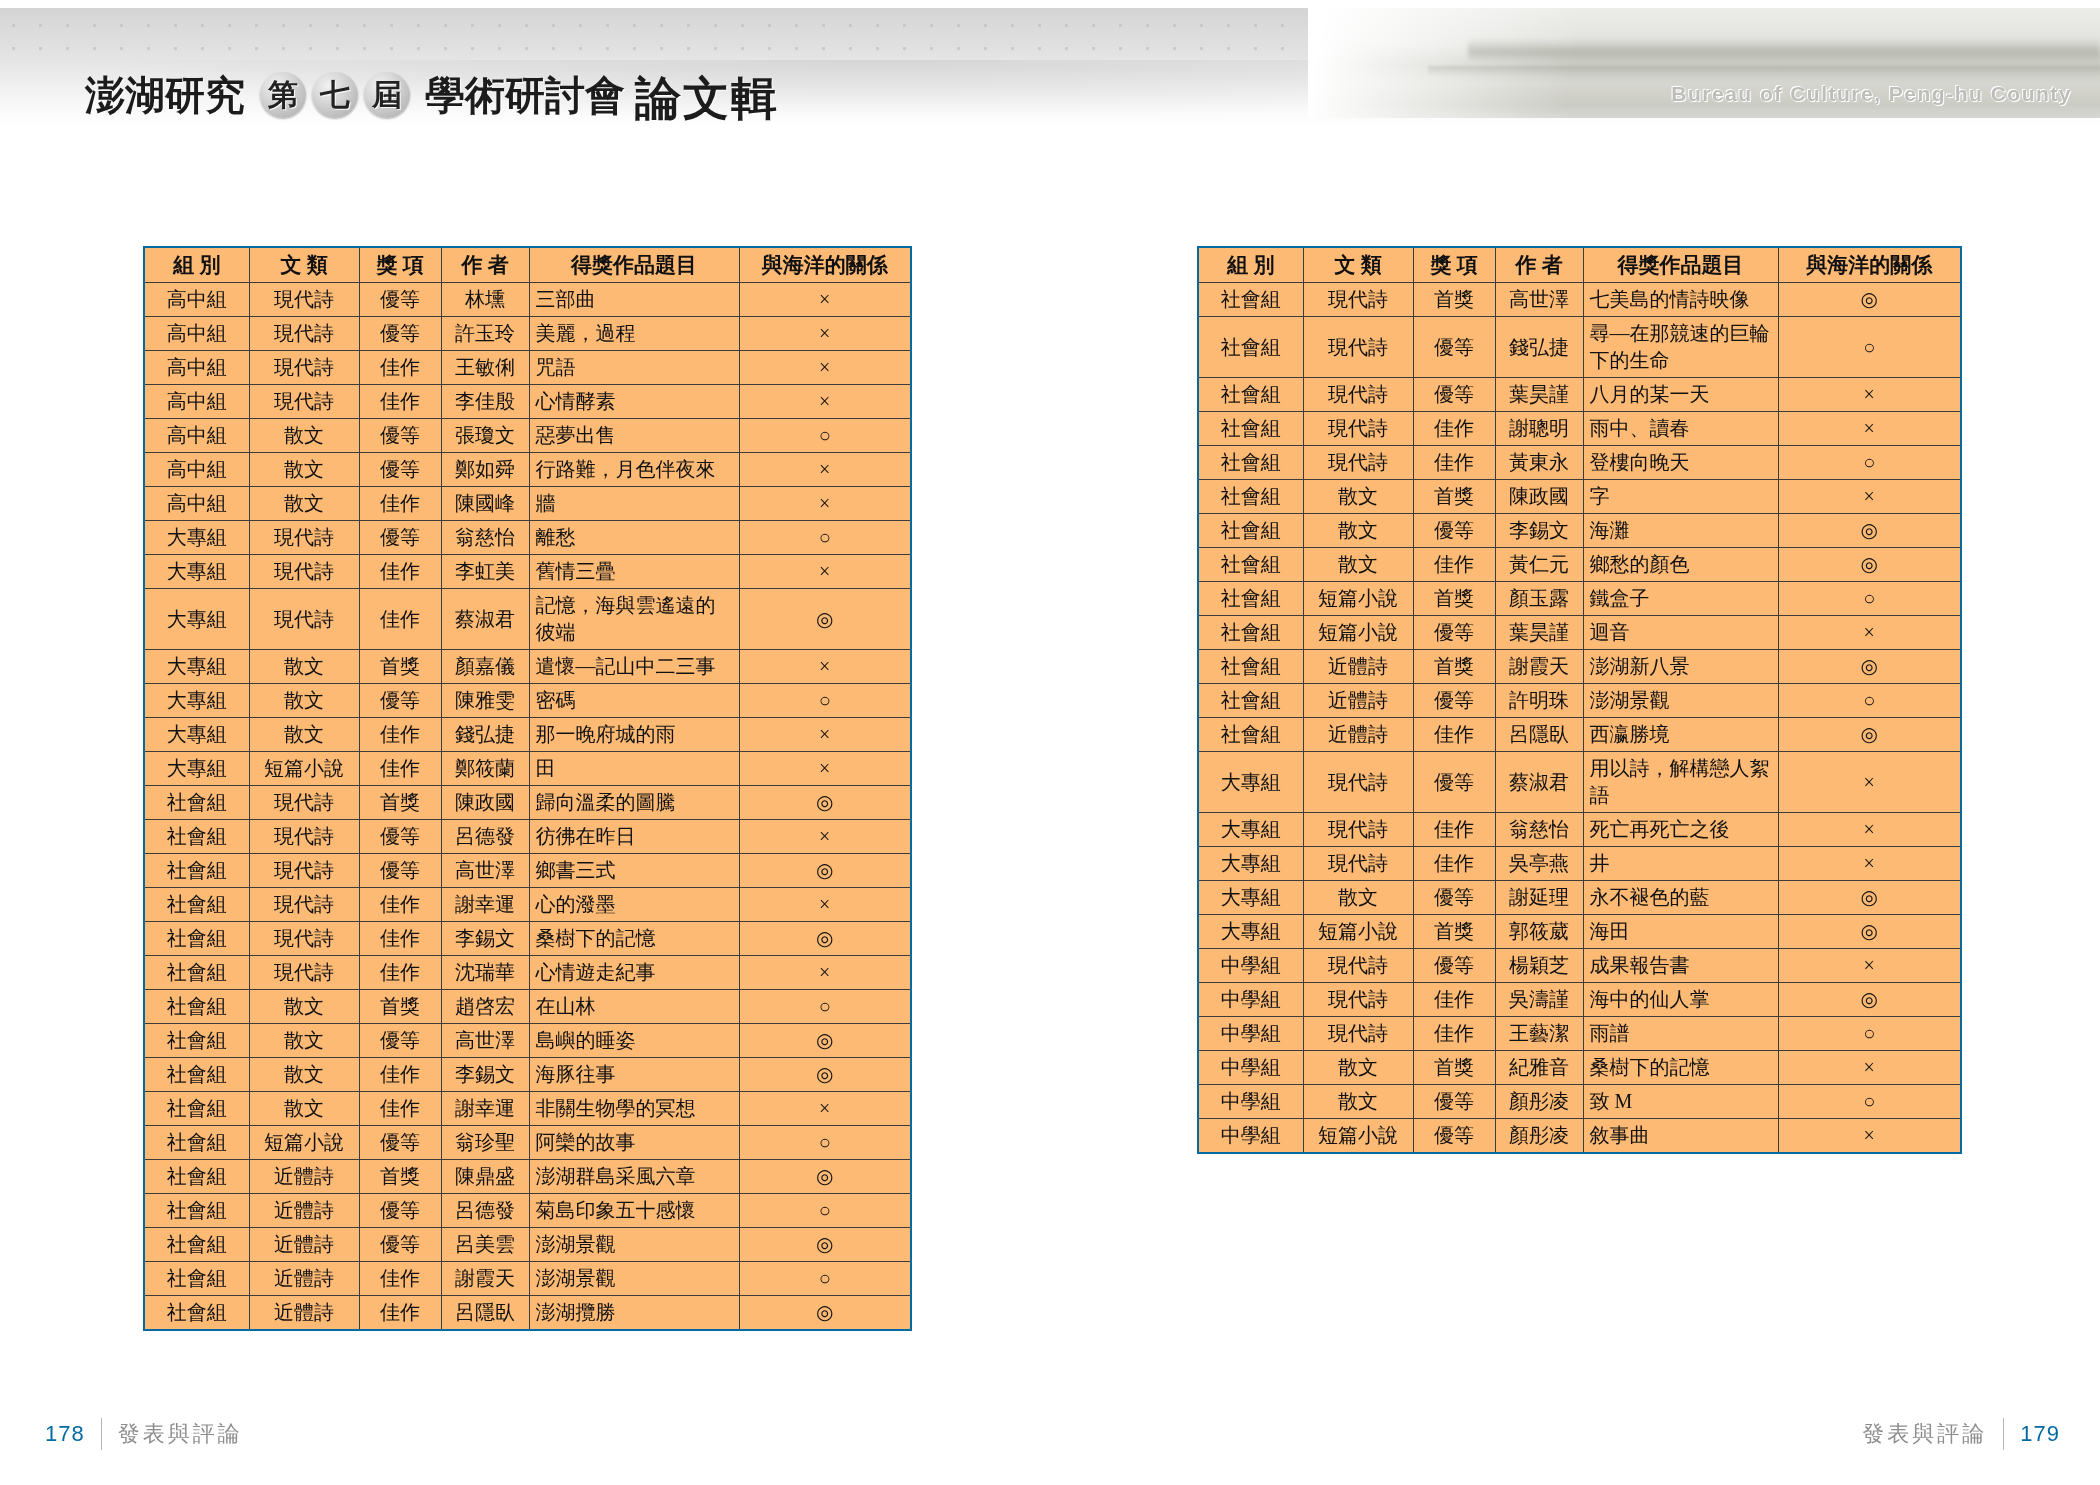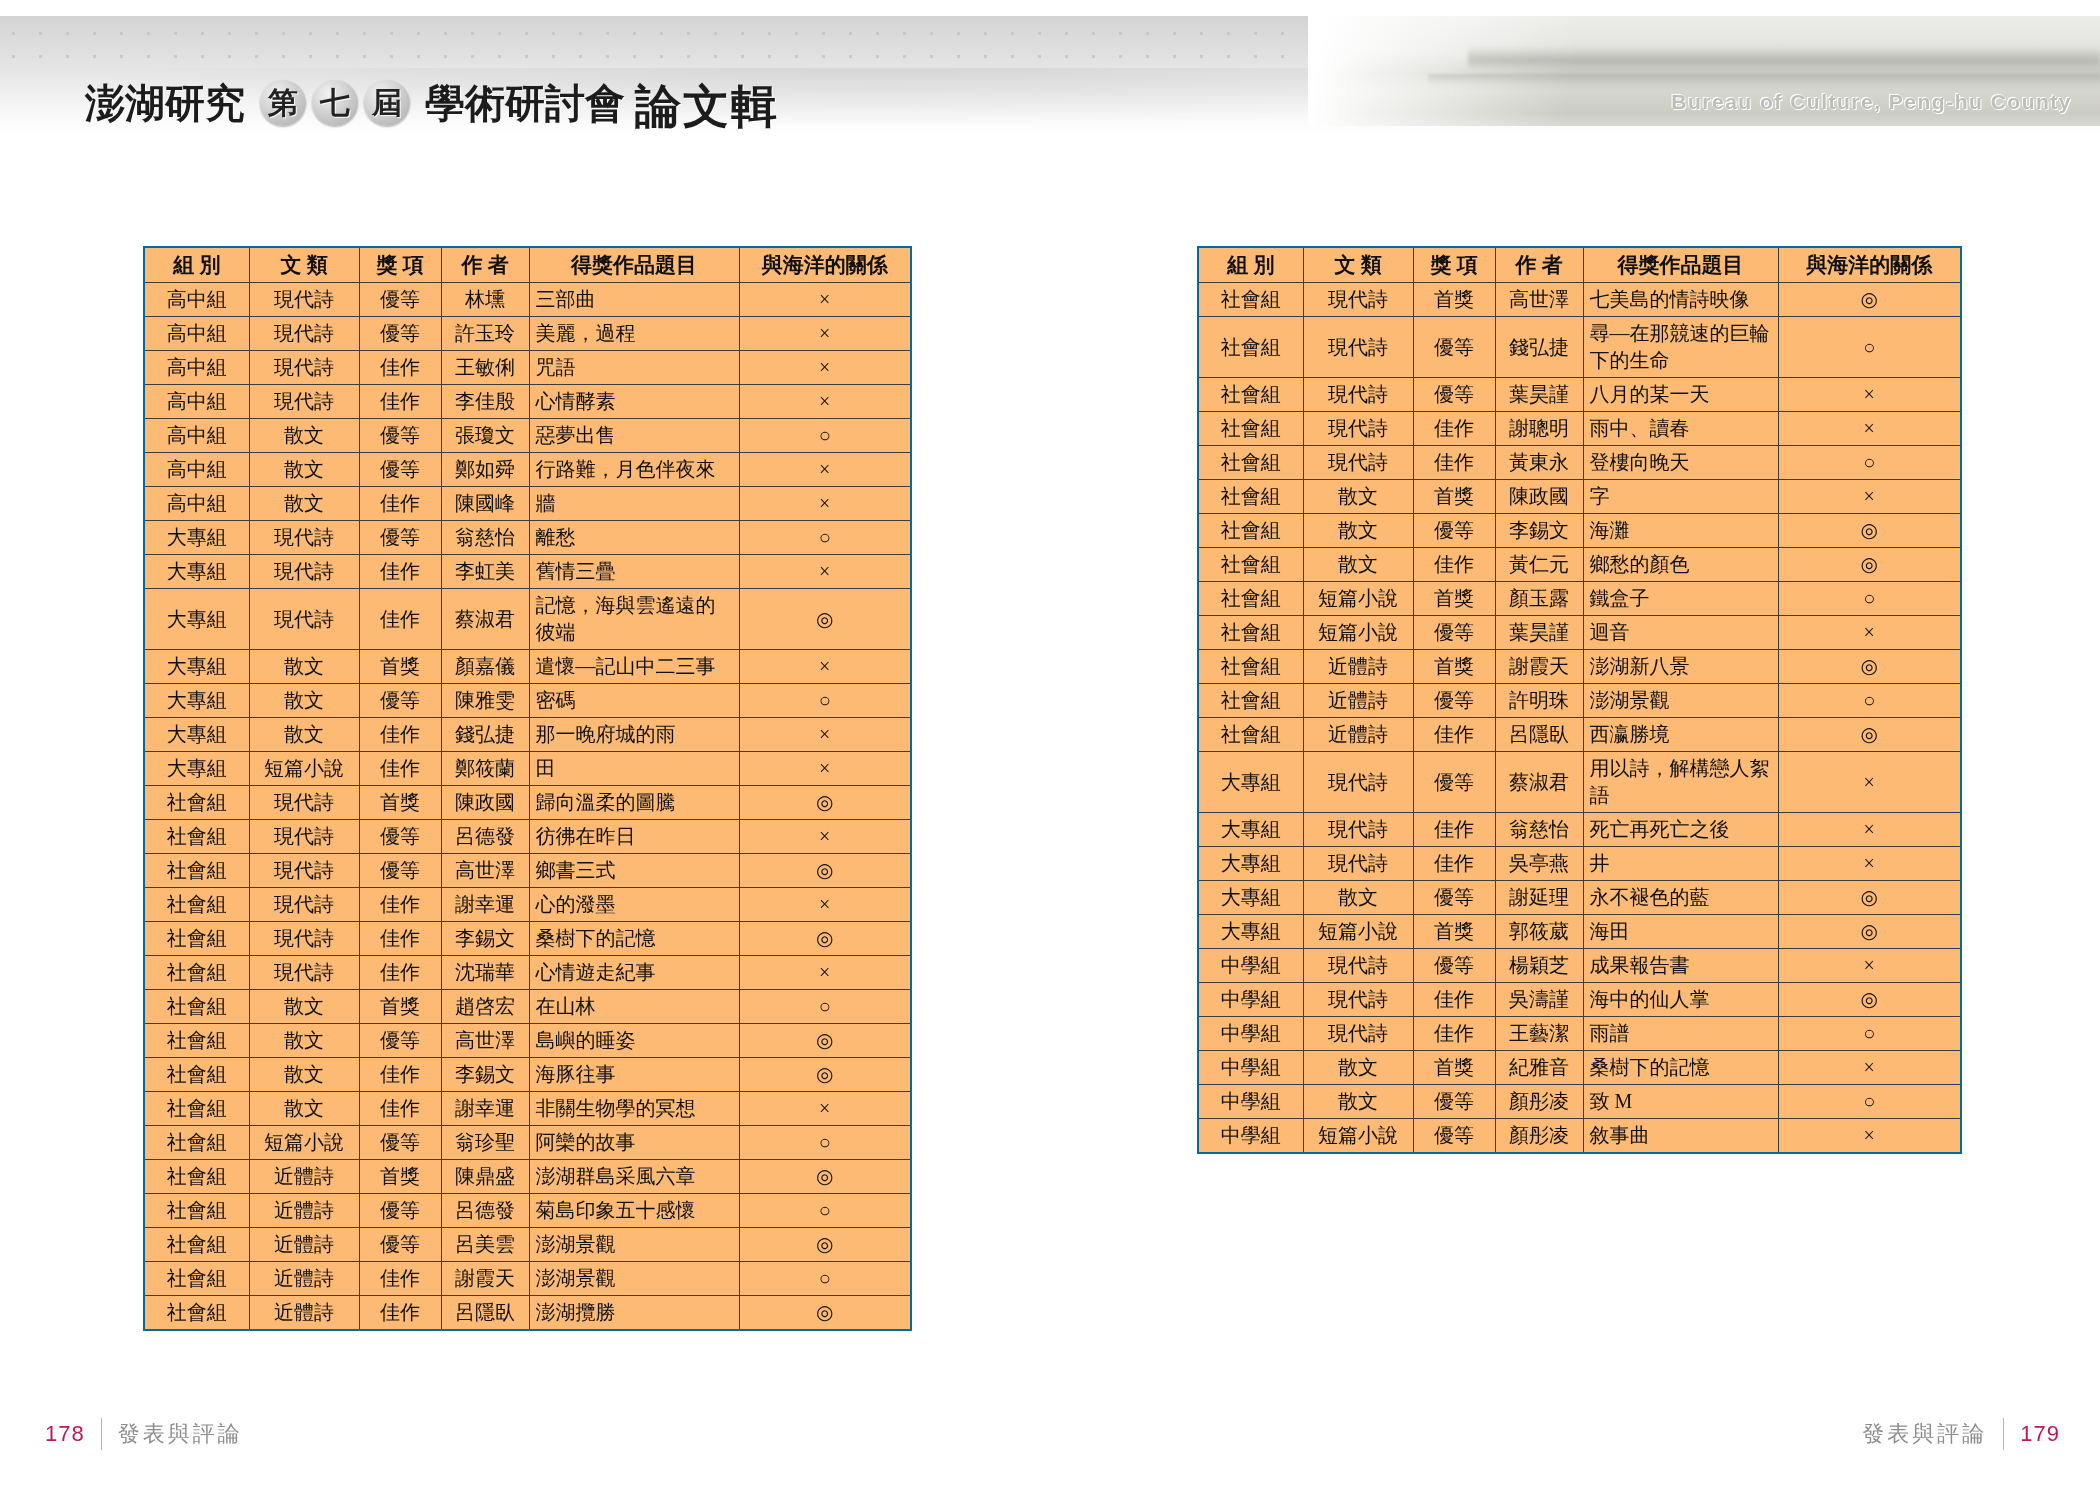"澎湖研究" .band { top: 16px -> 8px }
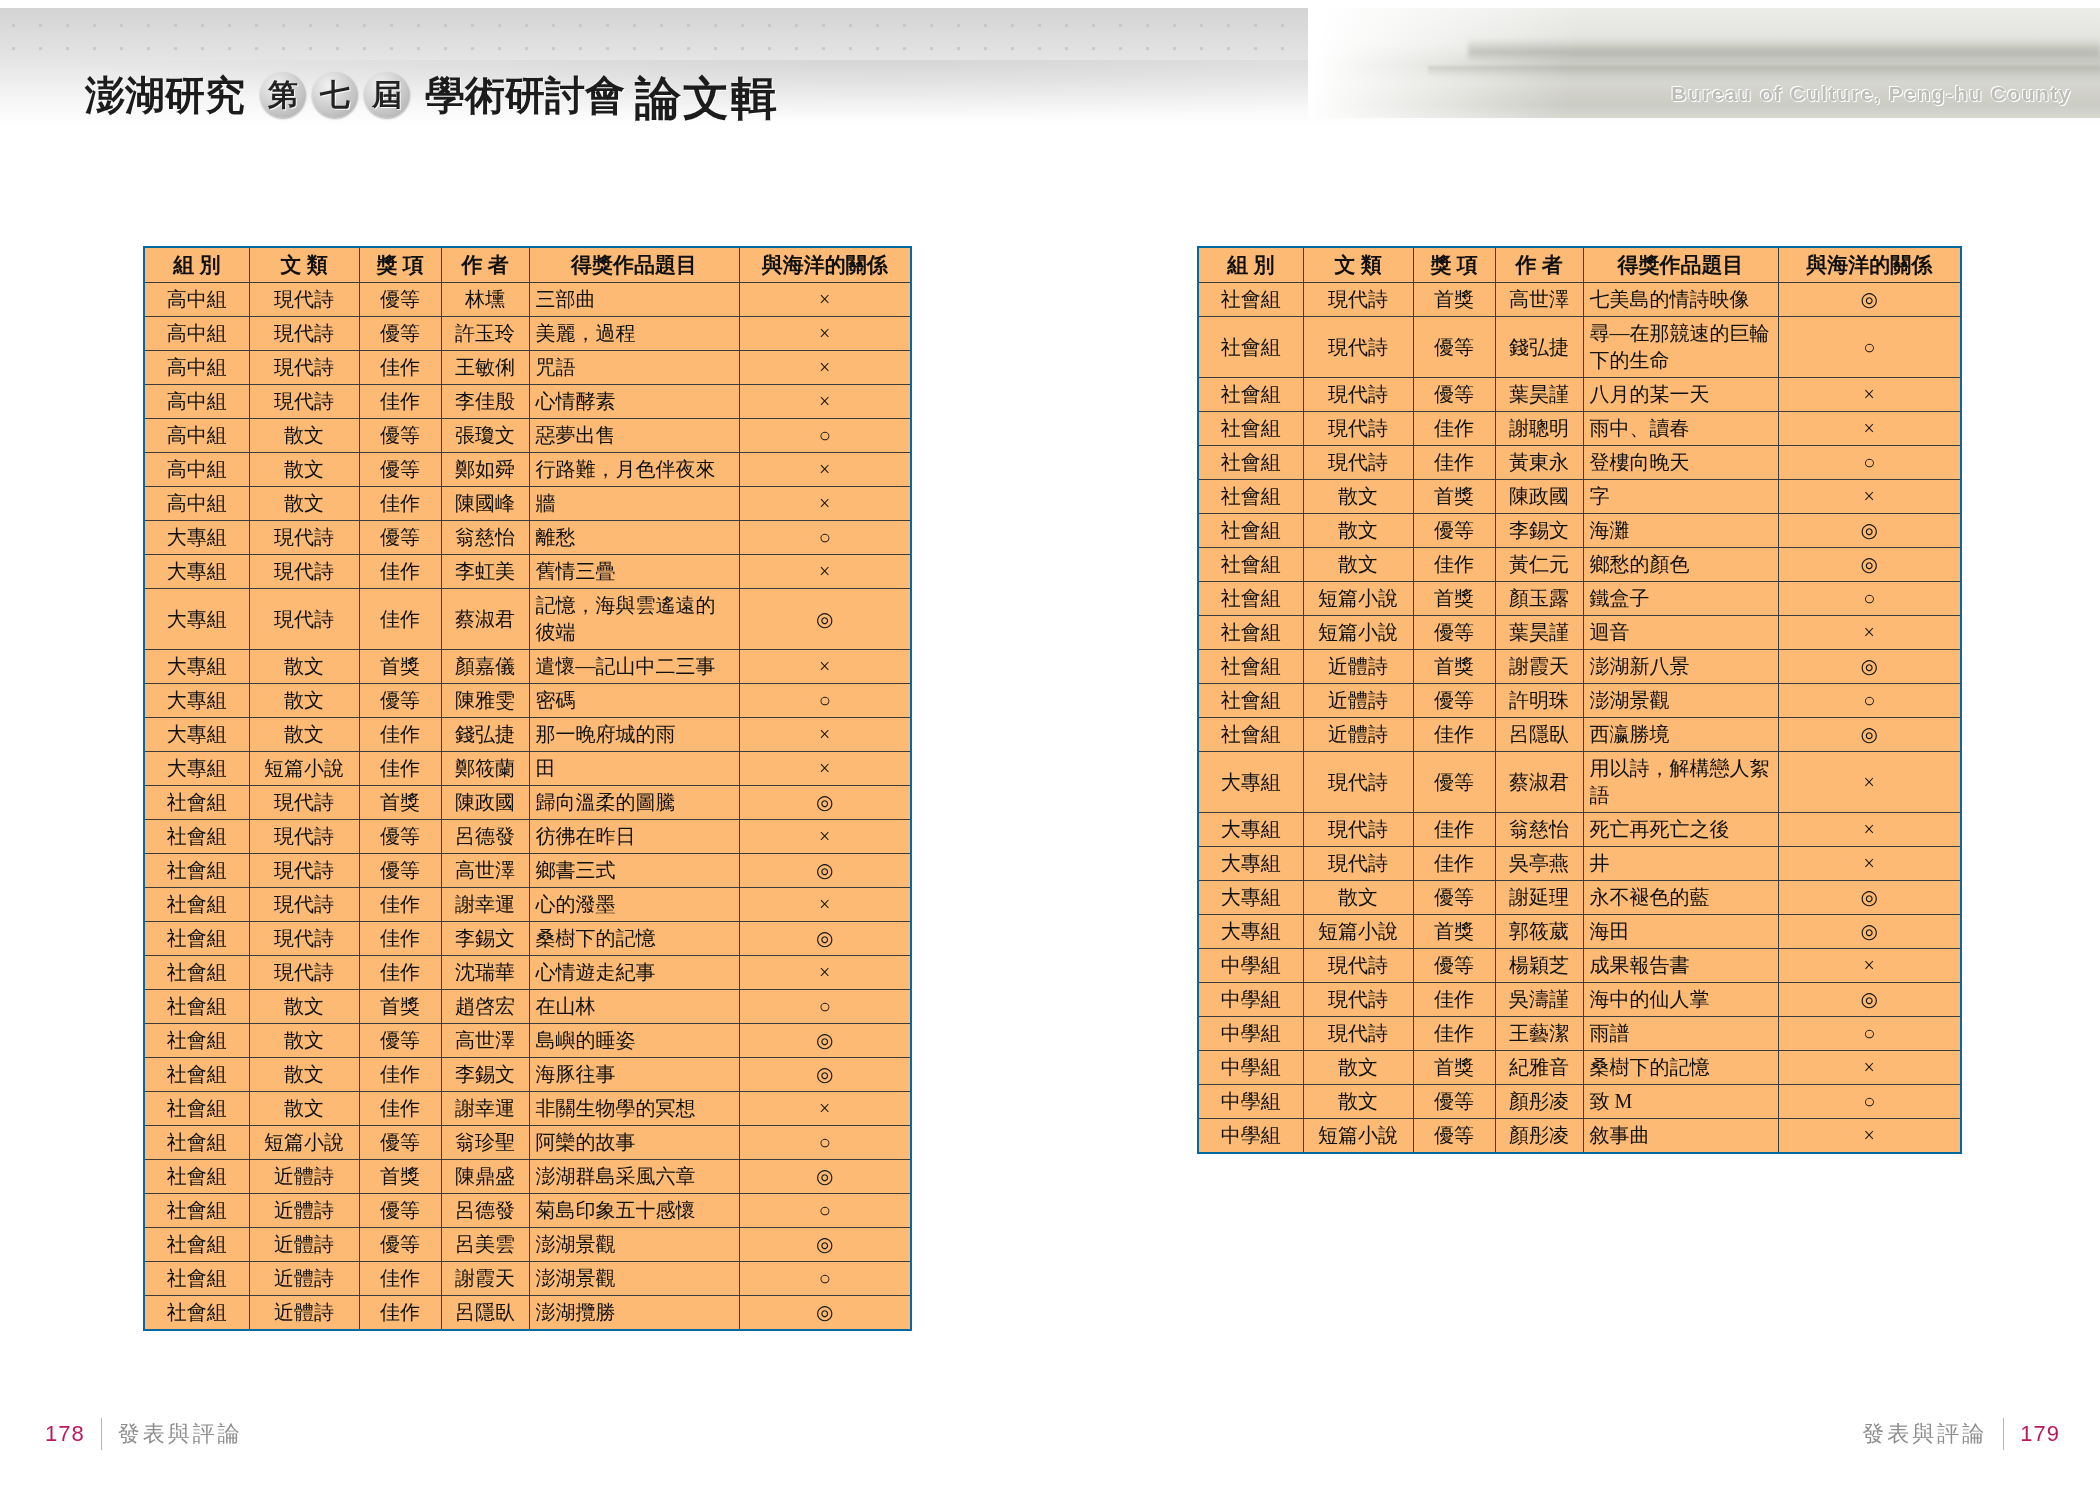"178" .footer .pnum { color: #be185d -> #0369a1 }
